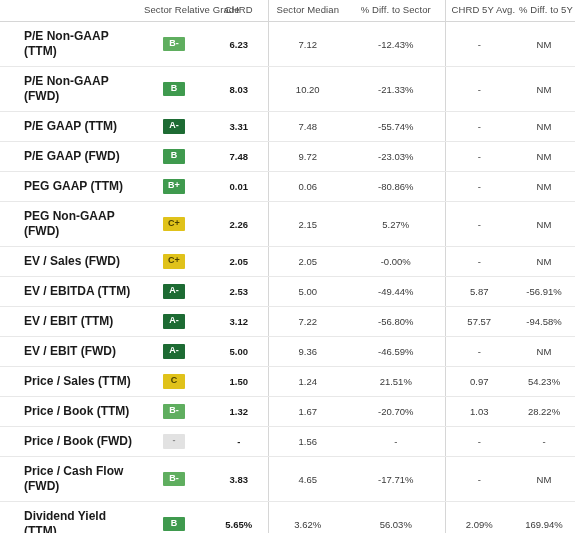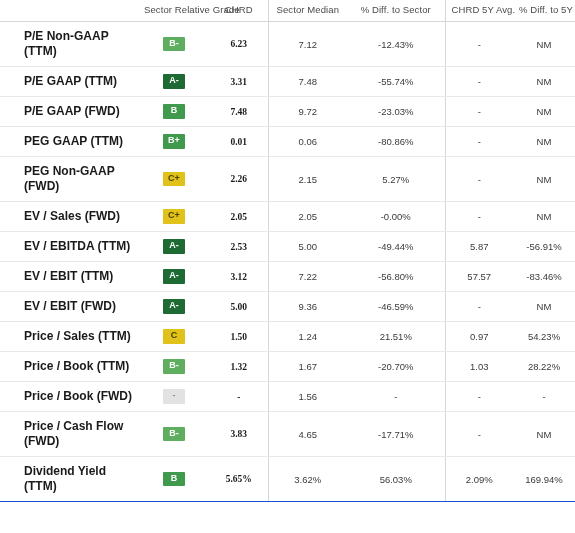"6.23" td.num { font-family: Liberation Serif, serif -> none }
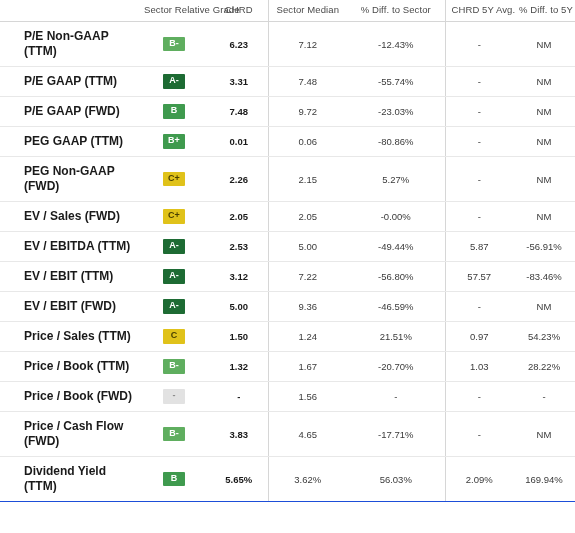"P/E Non-GAAP (FWD)" tr { html: none -> <tr> <td>P/E Non-GAAP (FWD)</td> <td><span>B</span></td> <td>8.03</td> <td>10.20</td> <td>-21.33%</td> <td>-</td> <td>NM</td> </tr> }
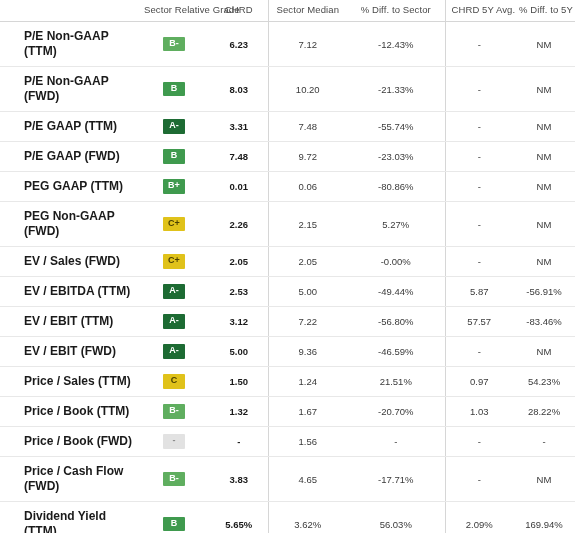"-83.46%" td.plain { text: -83.46% -> -94.58% }
